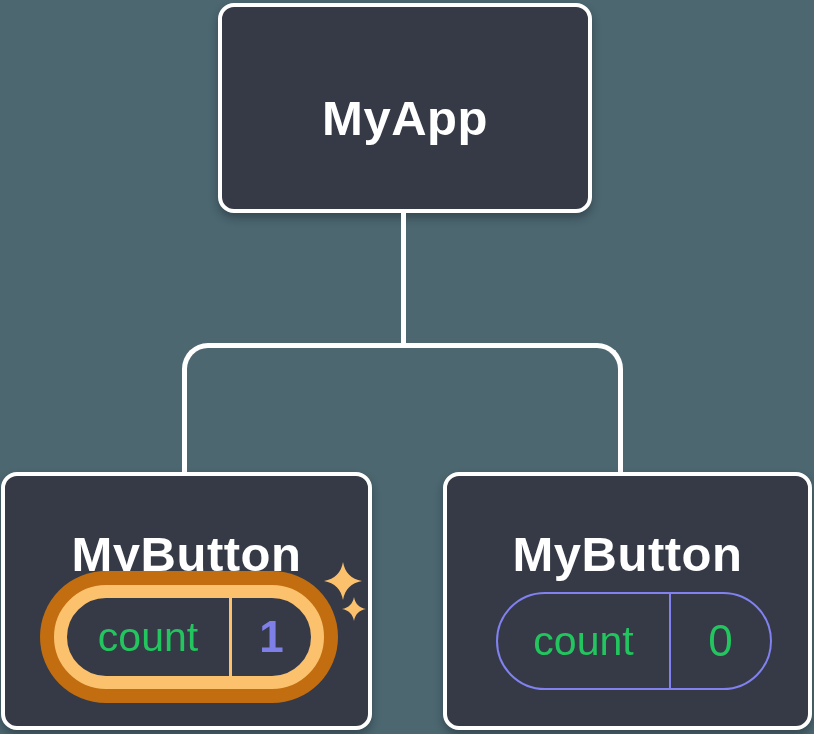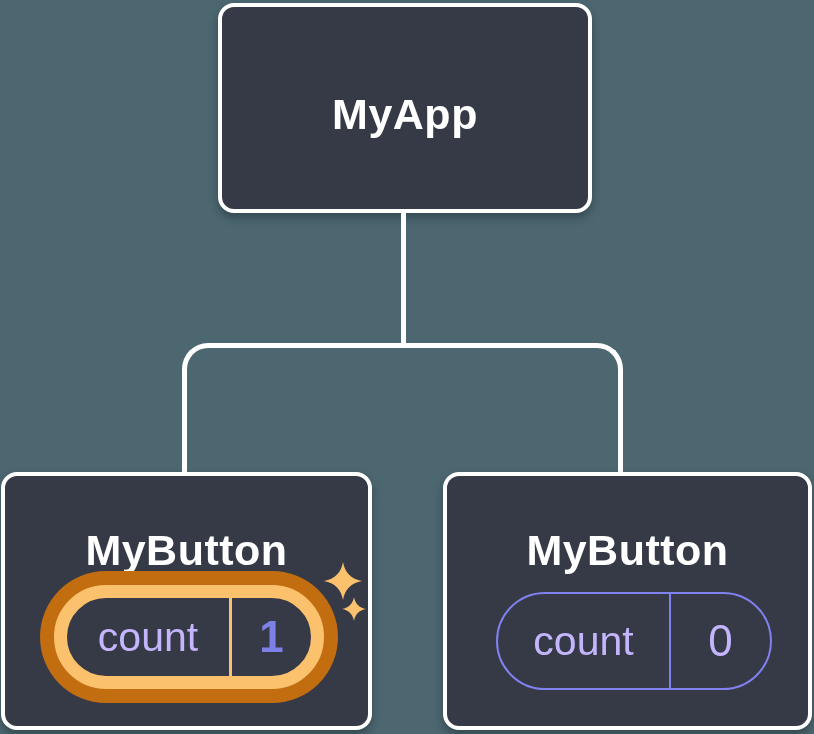"MyApp" .node-title { font-size: 43px -> 49px }
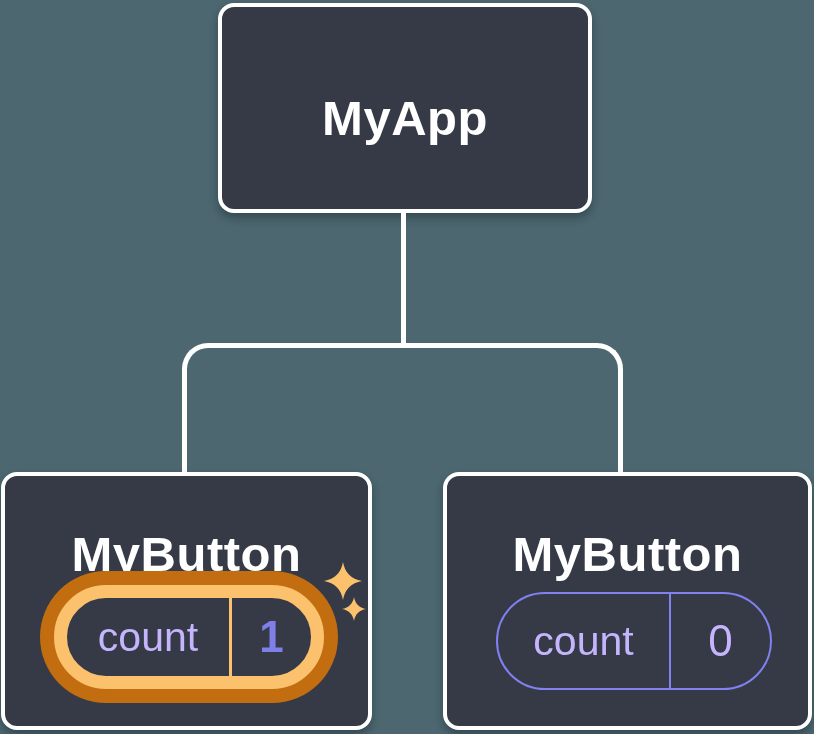"count" .pill .seg { color: #c4b5fd -> #22c55e }
